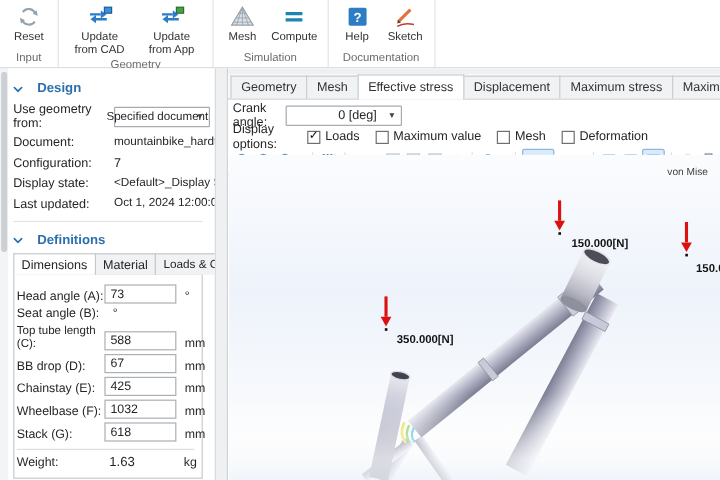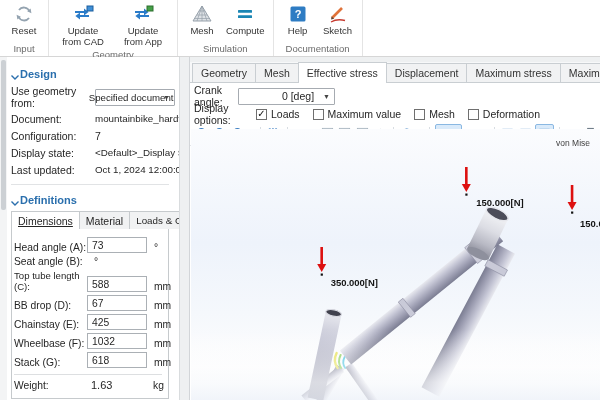"Design" .sechead { align-items: flex-end -> center; gap: 1px -> 12px }
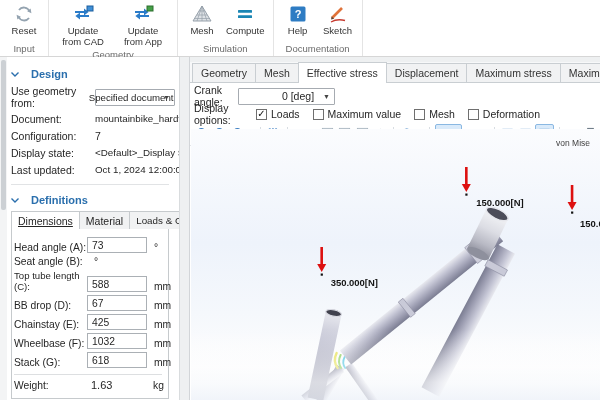"Dimensions" .dtab.active { text-decoration: underline -> none }
